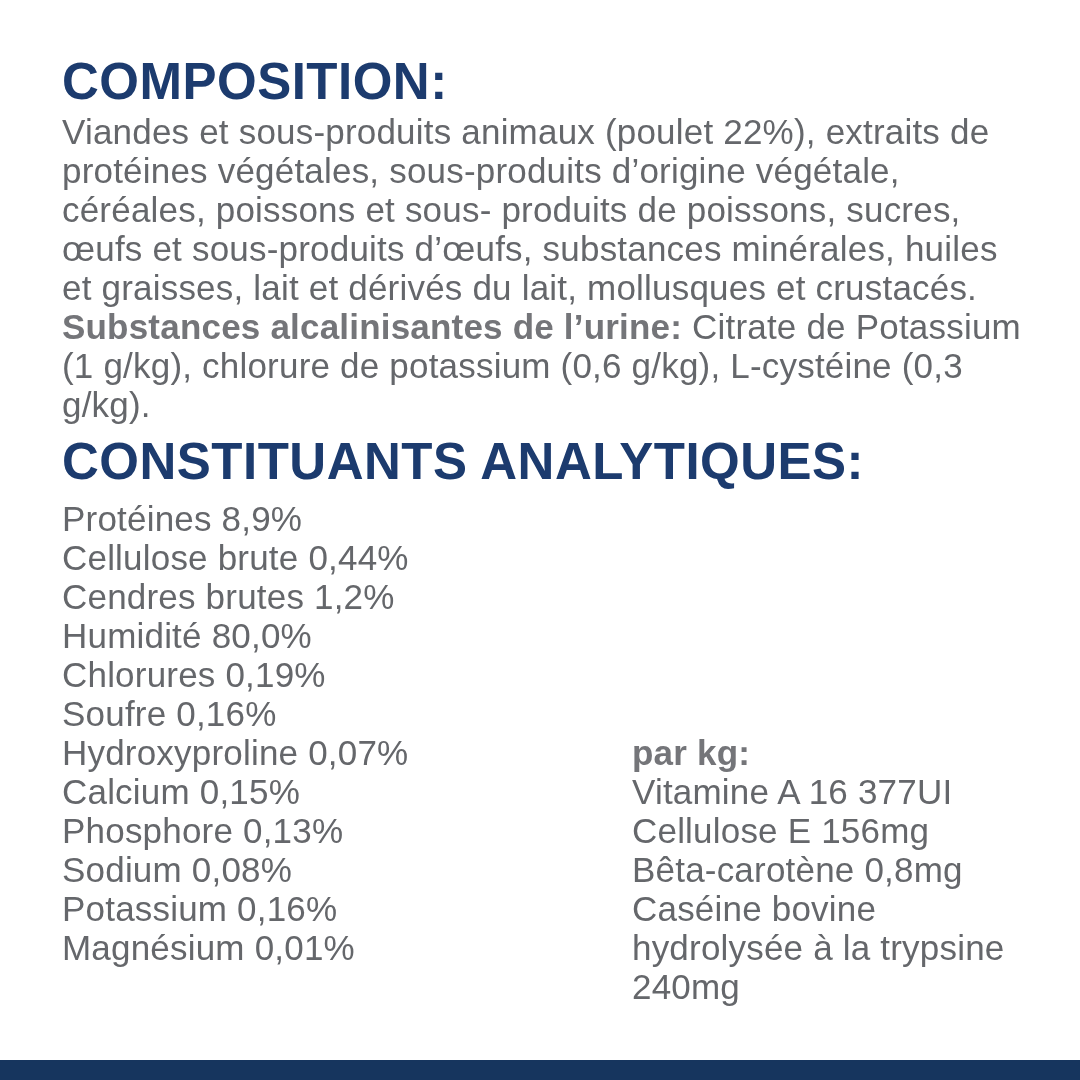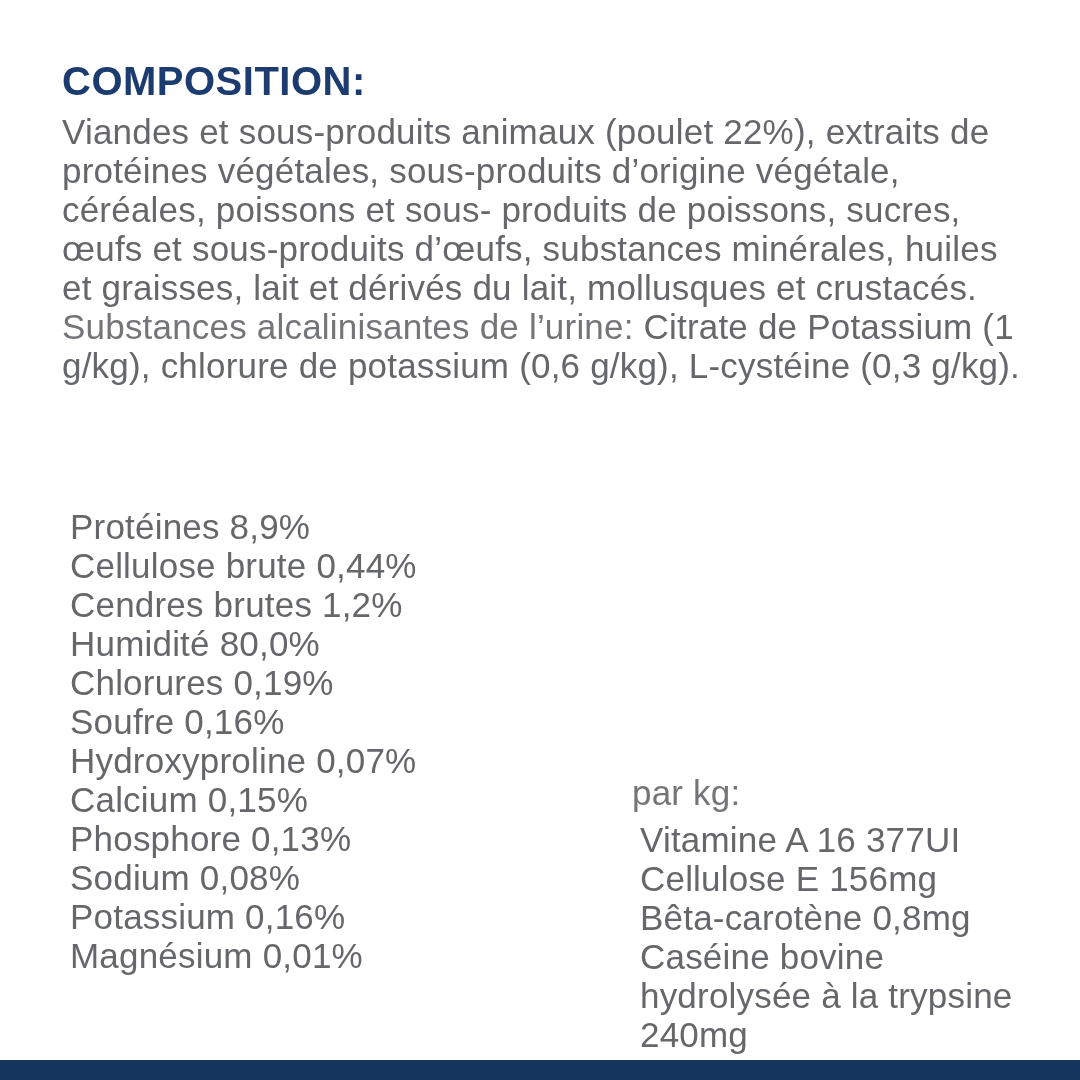"COMPOSITION:" .heading { font-size: 40px -> 51px }
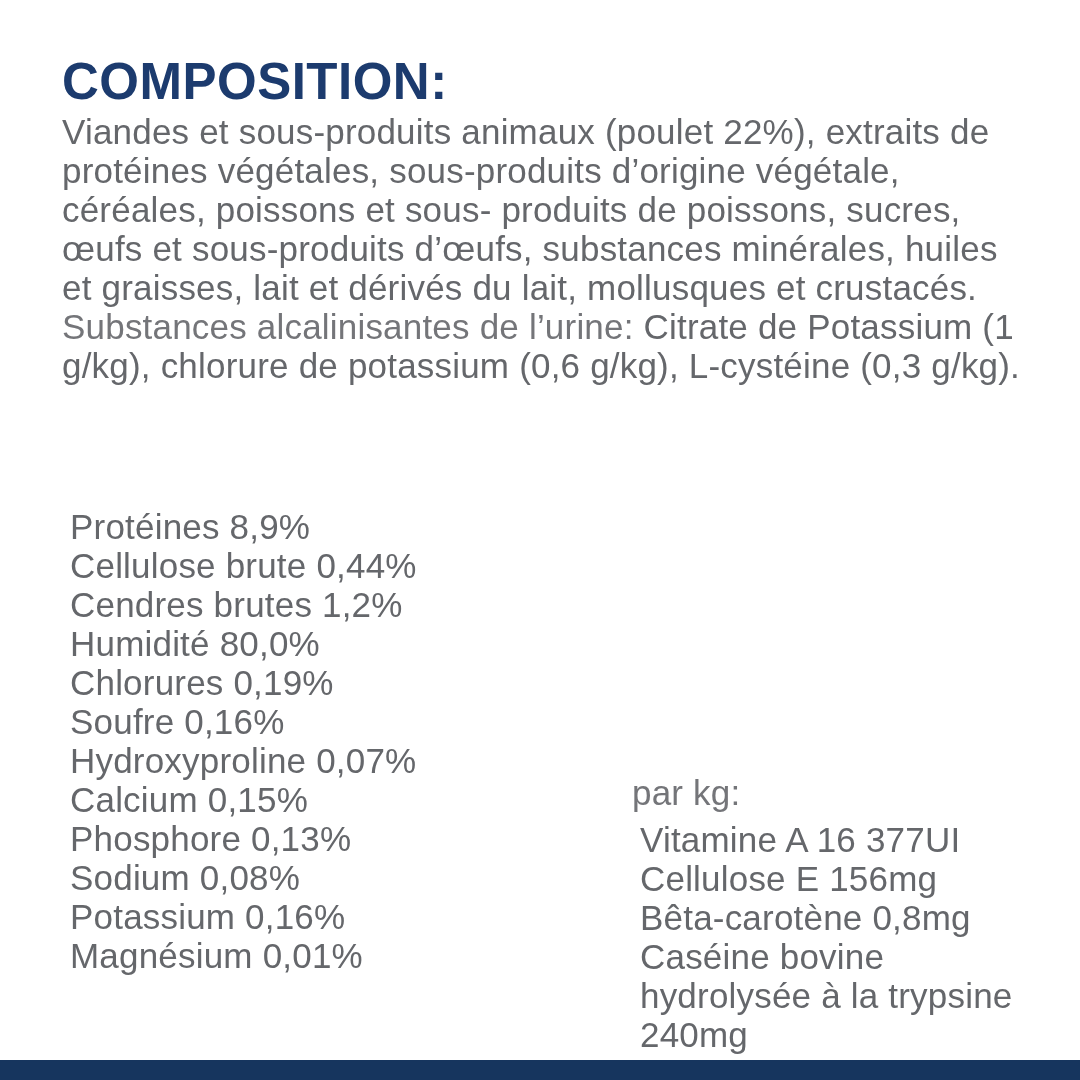"Substances alcalinisantes de l’urine:" .bold-gray { font-weight: 400 -> 700; margin-top: 40px -> none }
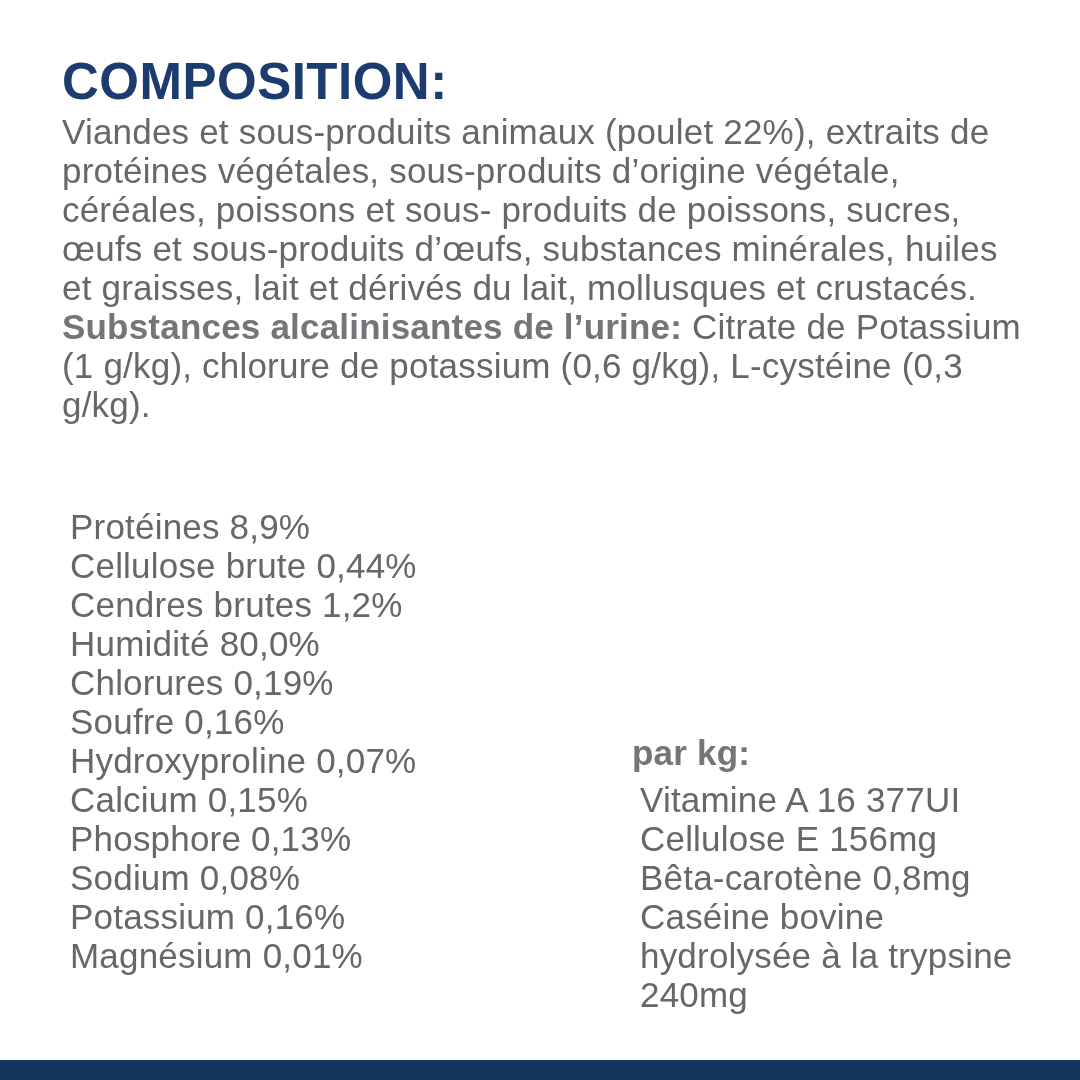"CONSTITUANTS ANALYTIQUES:" h1.heading { html: none -> <h1>CONSTITUANTS ANALYTIQUES:</h1> }
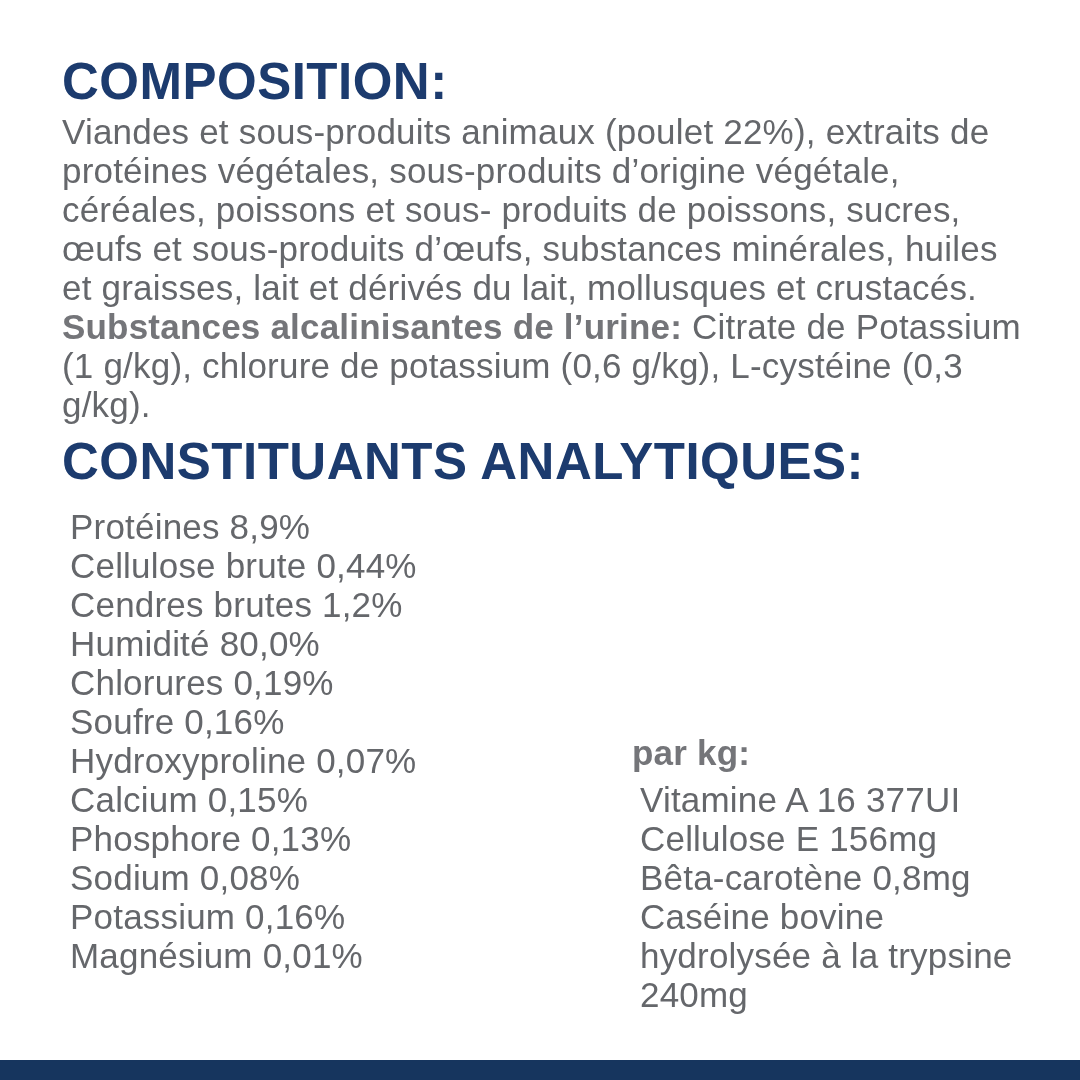"Protéines 8,9%" ul.plain { margin: 8px -> 0 }
